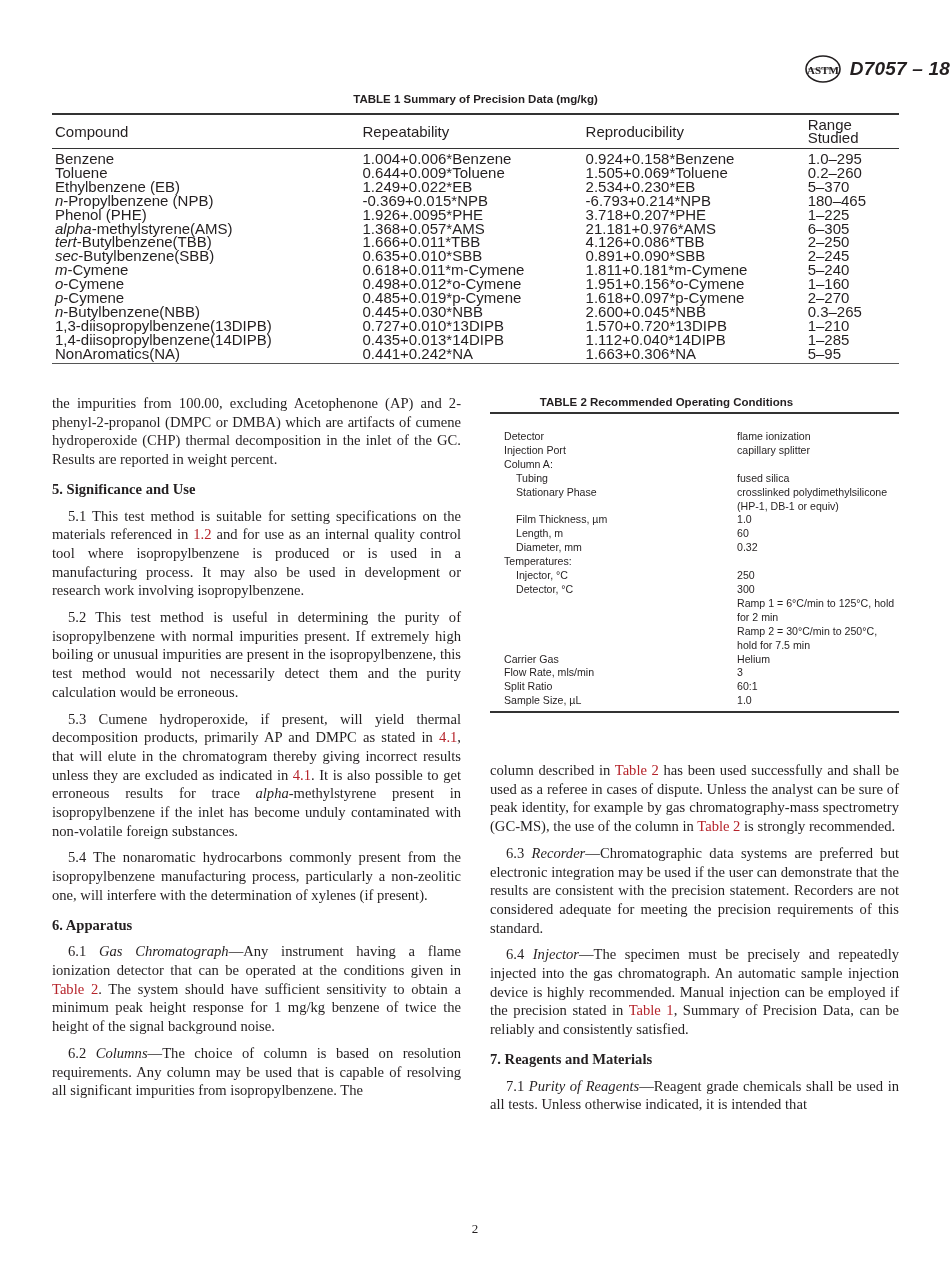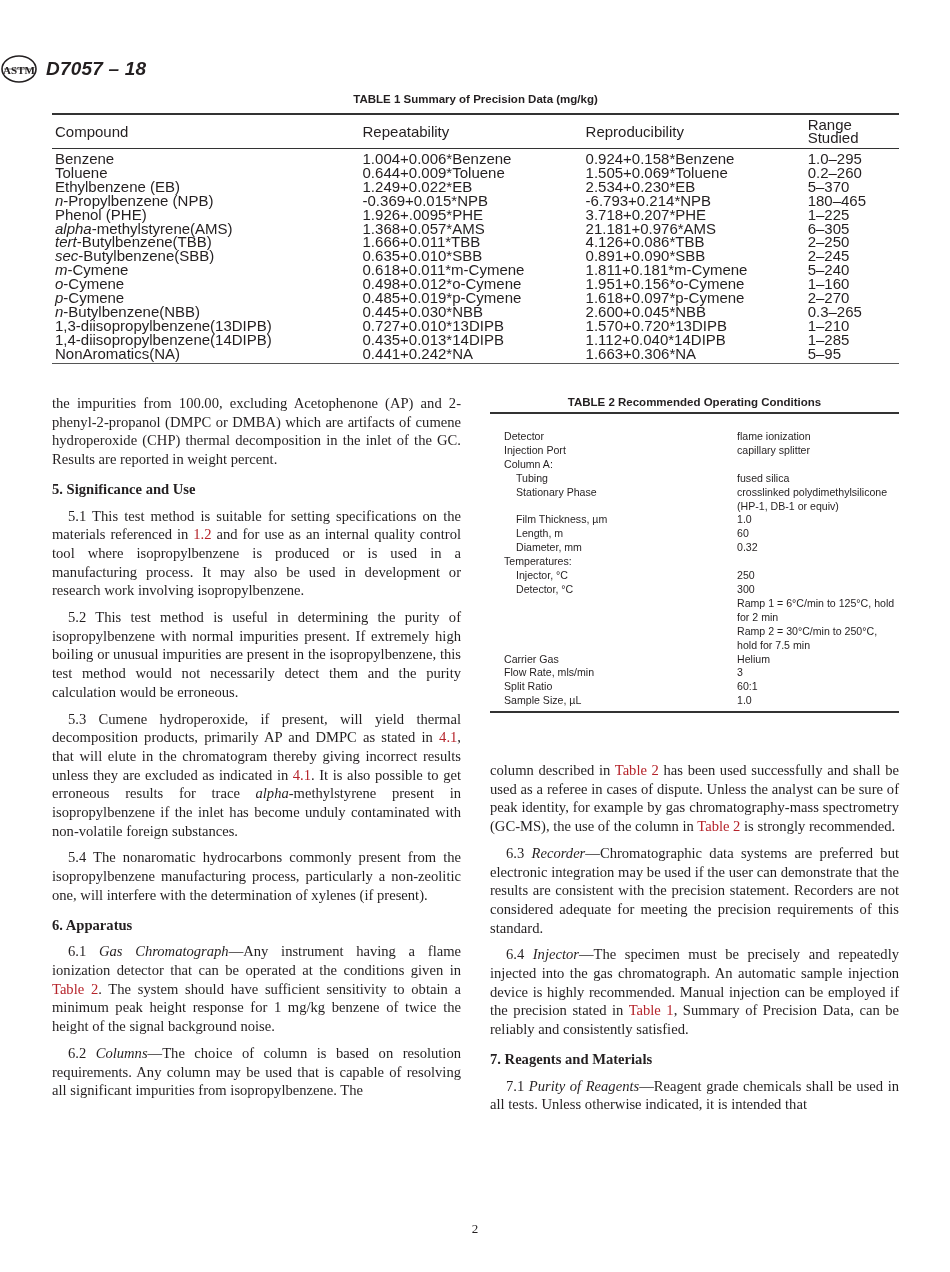"ASTM" .header { justify-content: flex-start -> flex-end }
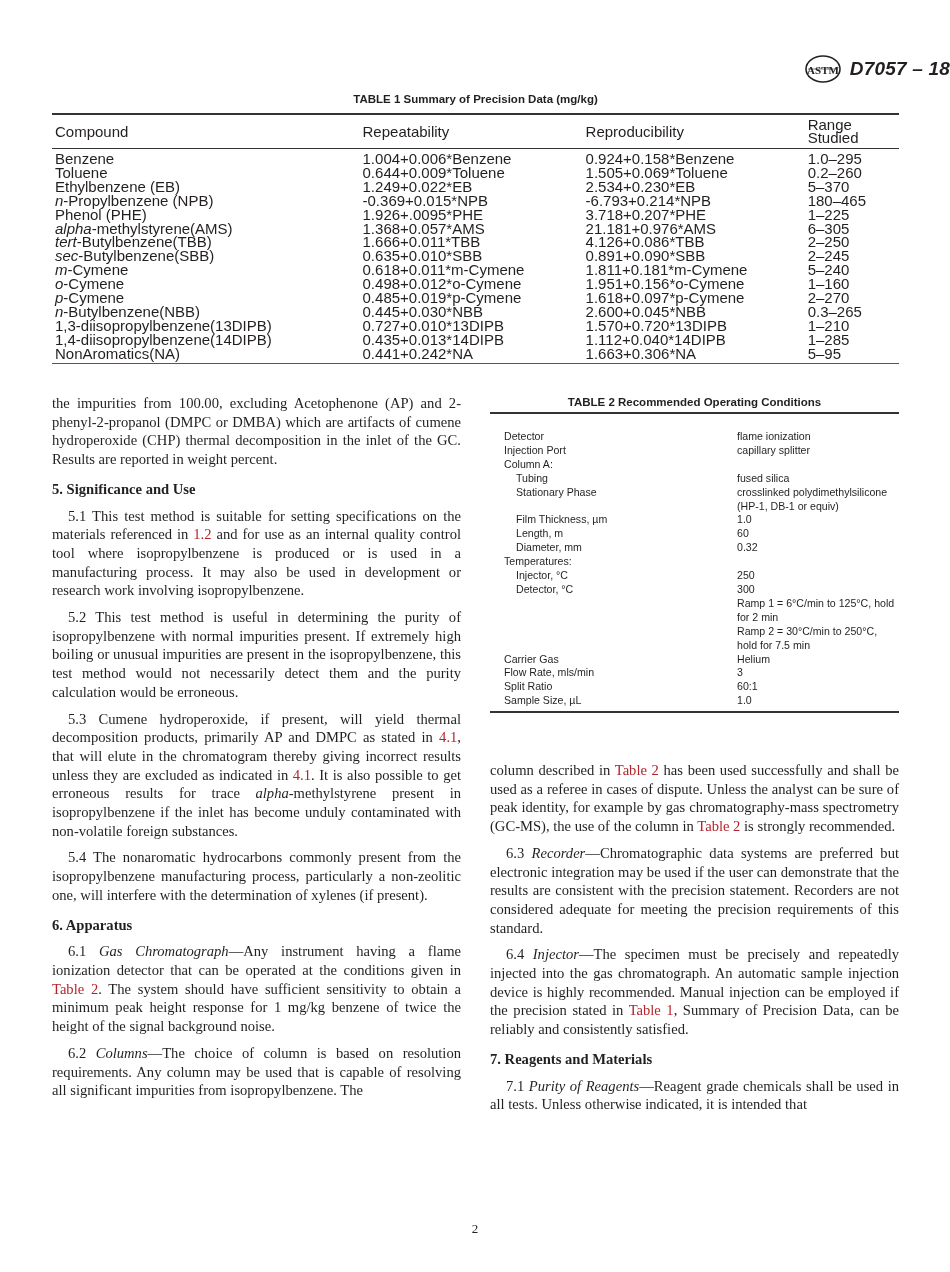"TABLE 2 Recommended Operating Conditions" .t2-title { left: 490px -> 462px }
